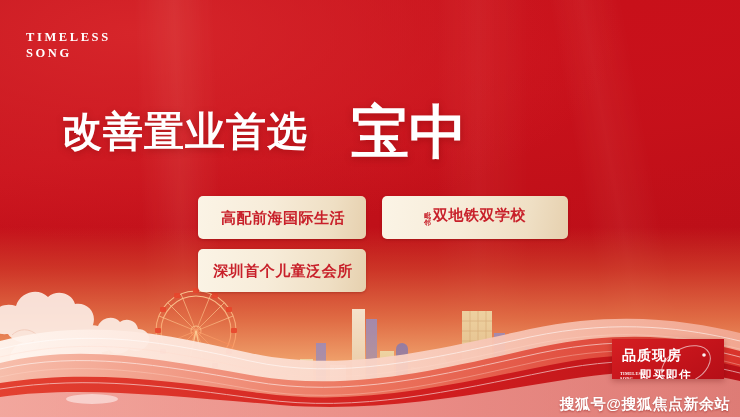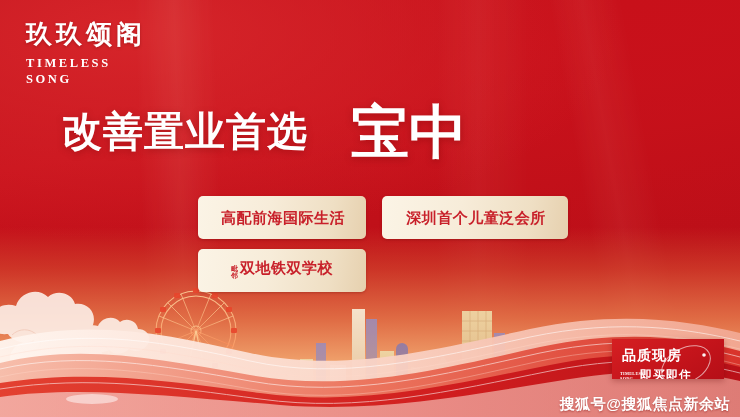"玖玖颂阁" div.logo-cn { html: <div>玖玖颂阁</div> -> none }
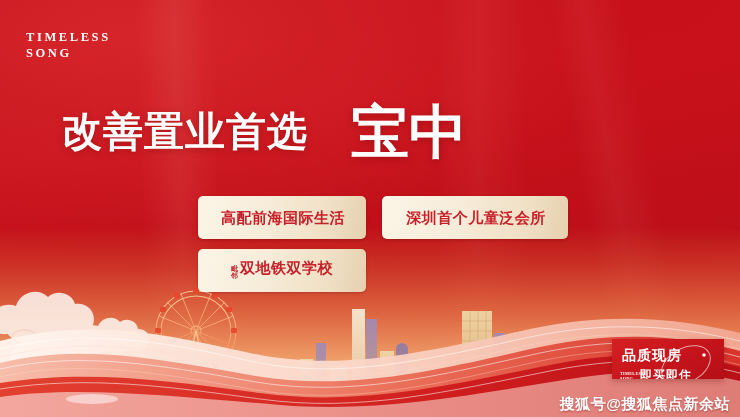"深圳首个儿童泛会所" div.tag { order: before "双地铁双学校" -> after "双地铁双学校" }
